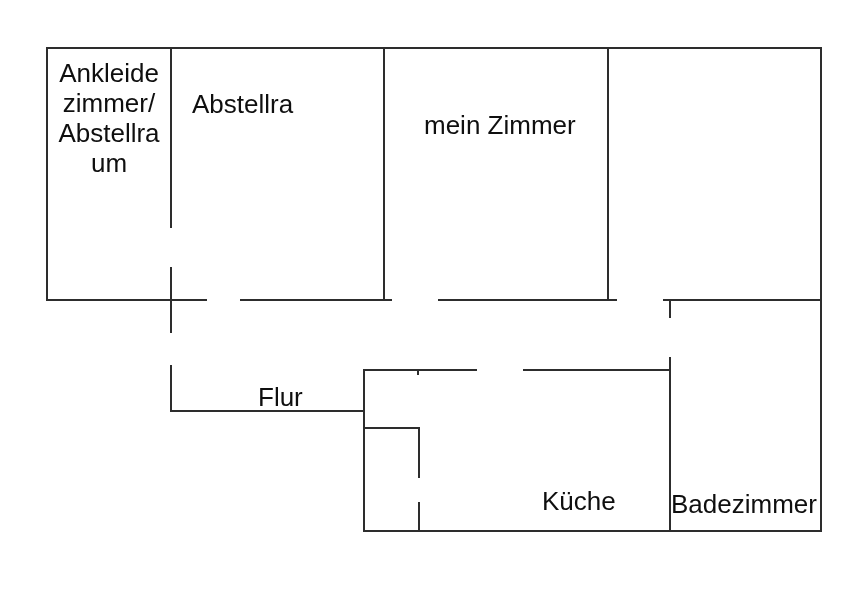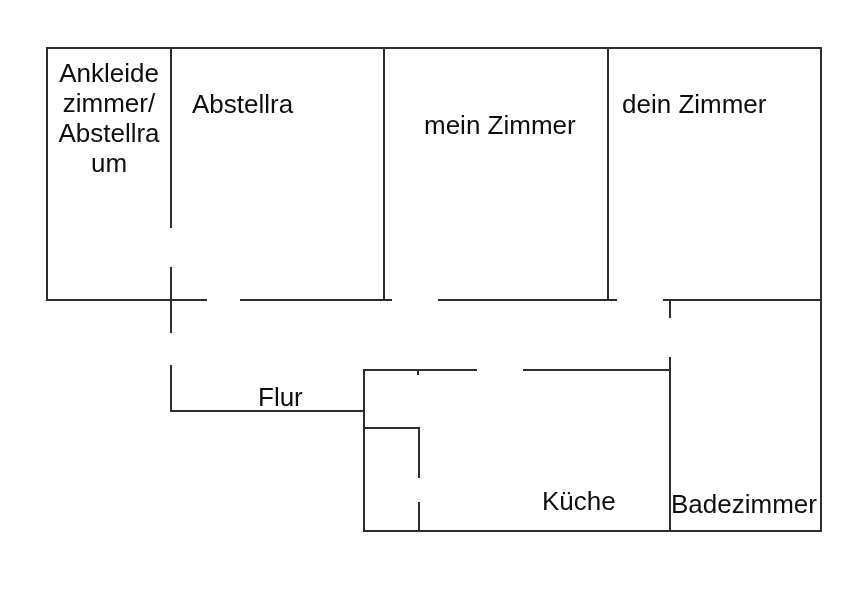"dein Zimmer" div.label { html: <div>dein Zimmer</div> -> none }
